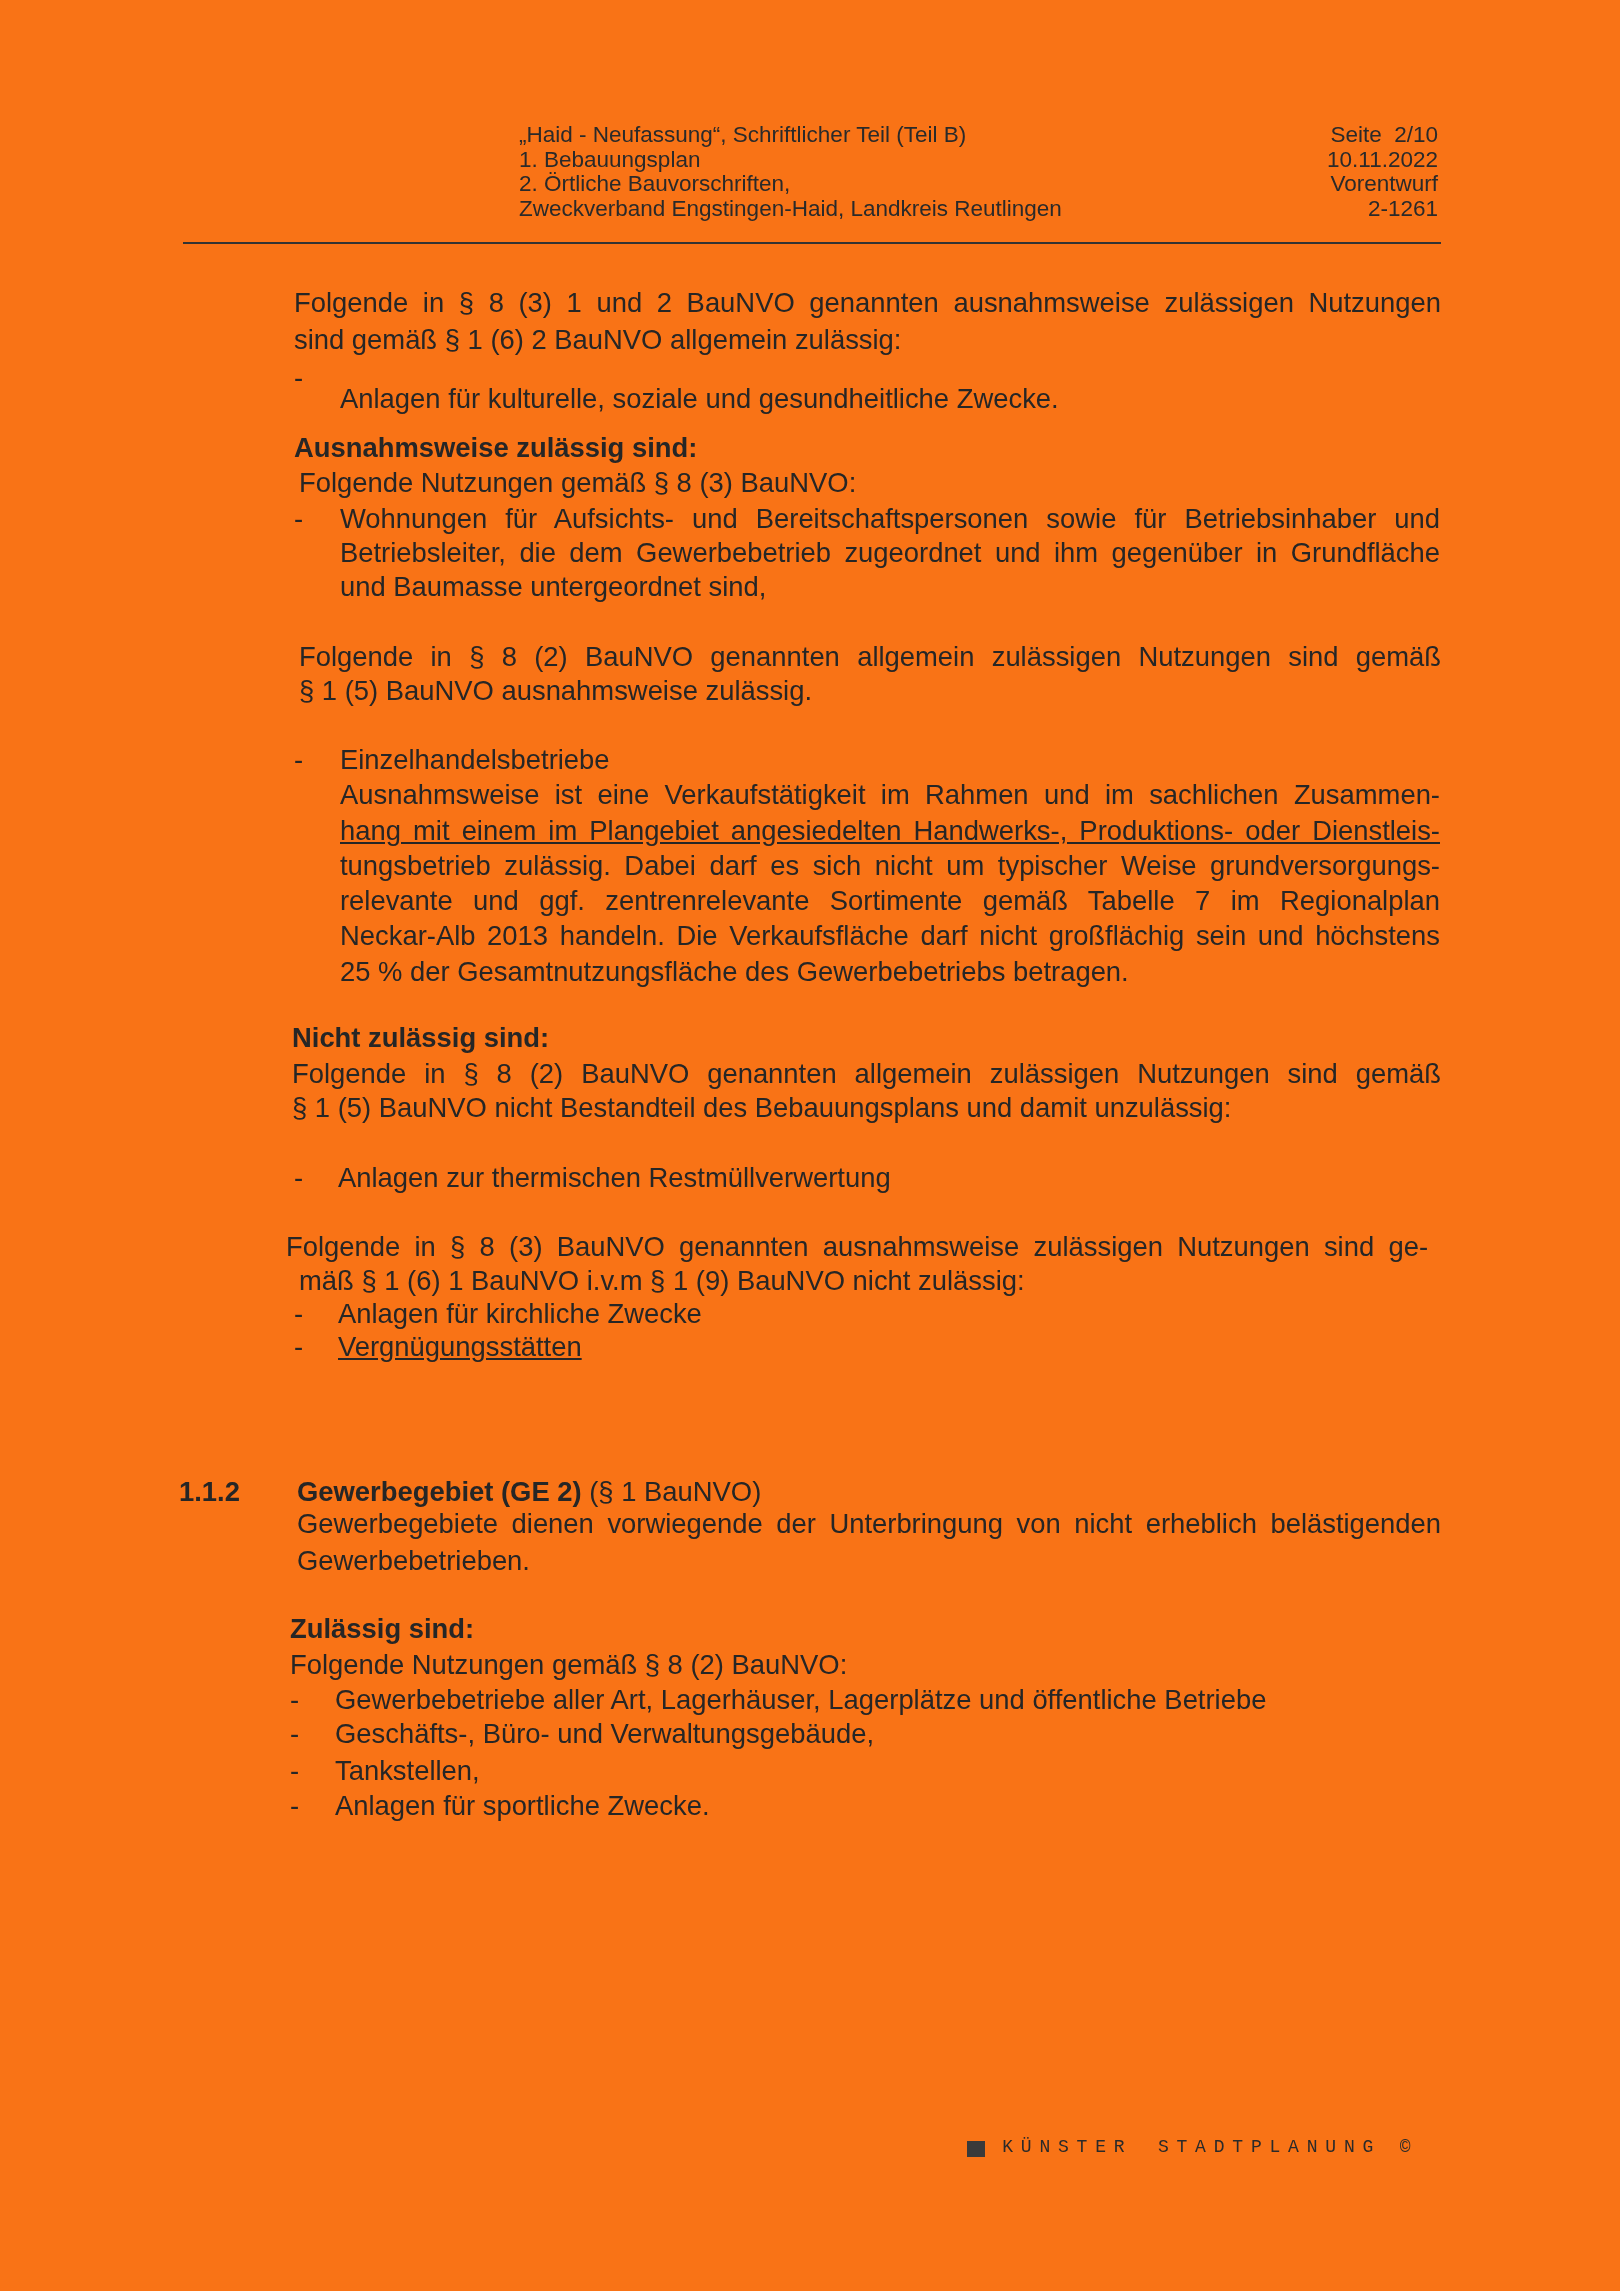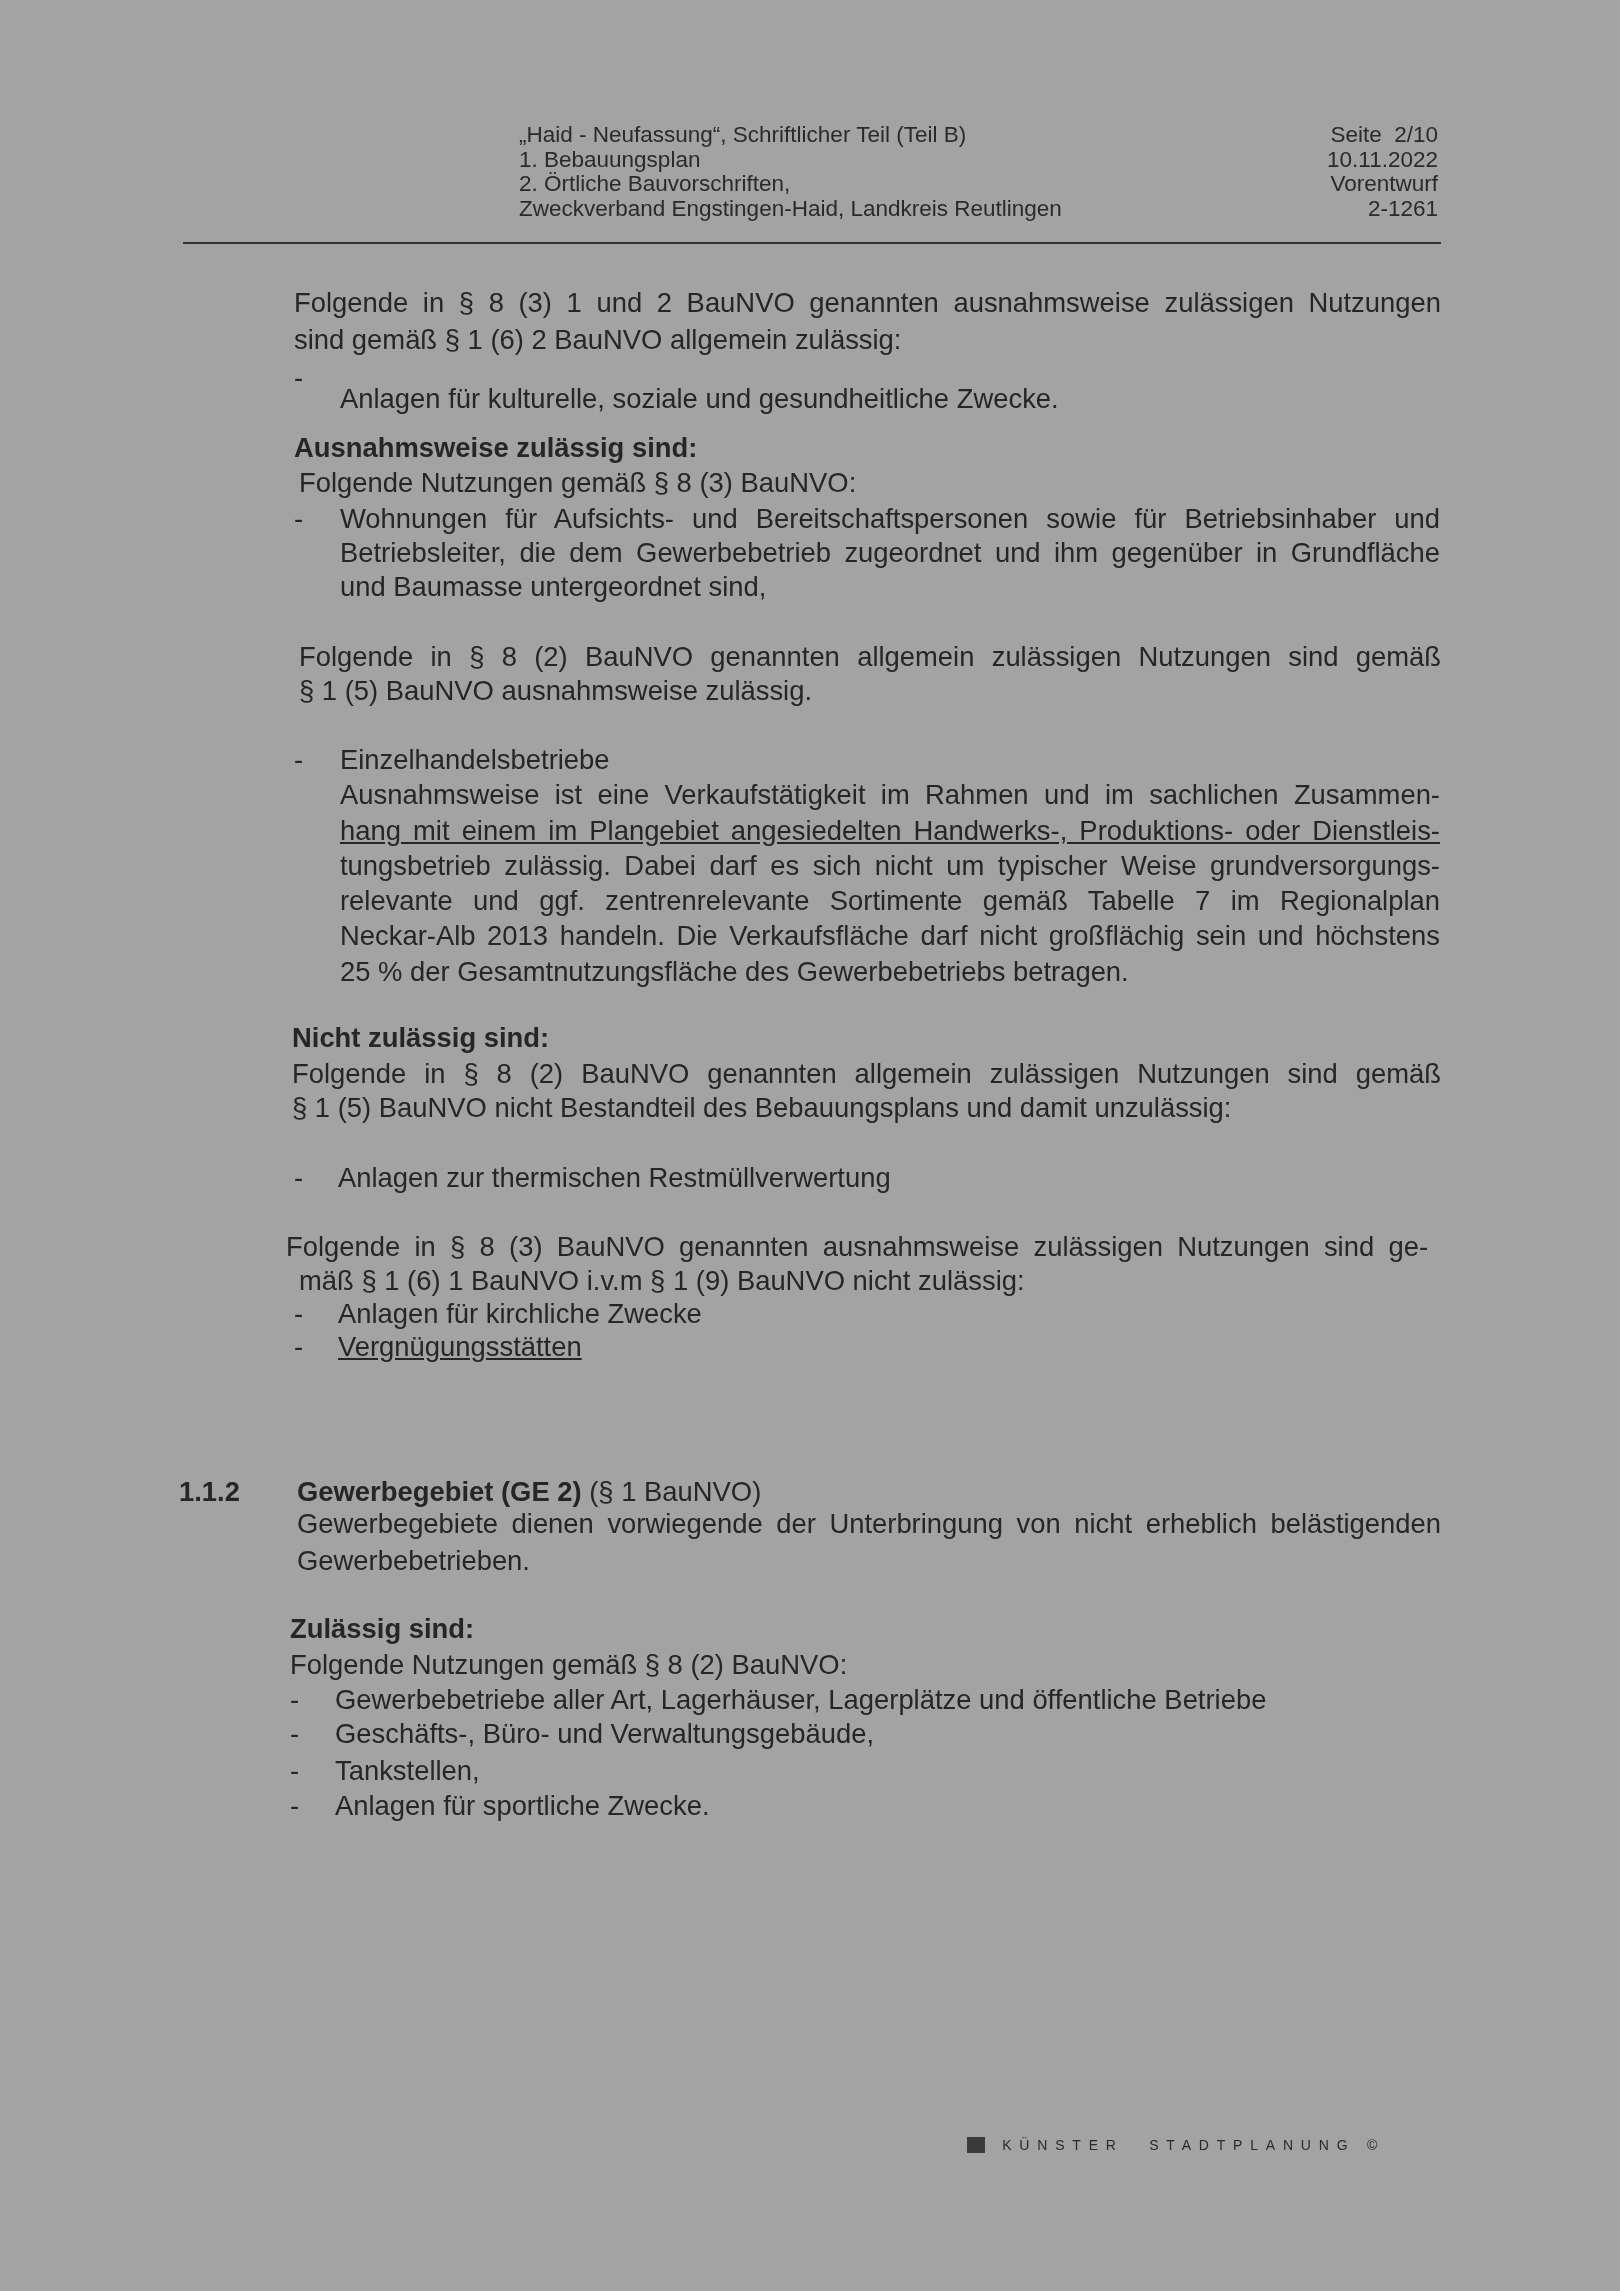"„Haid - Neufassung“, Schriftlicher Teil" .page { background: #a3a3a3 -> #f97316 }
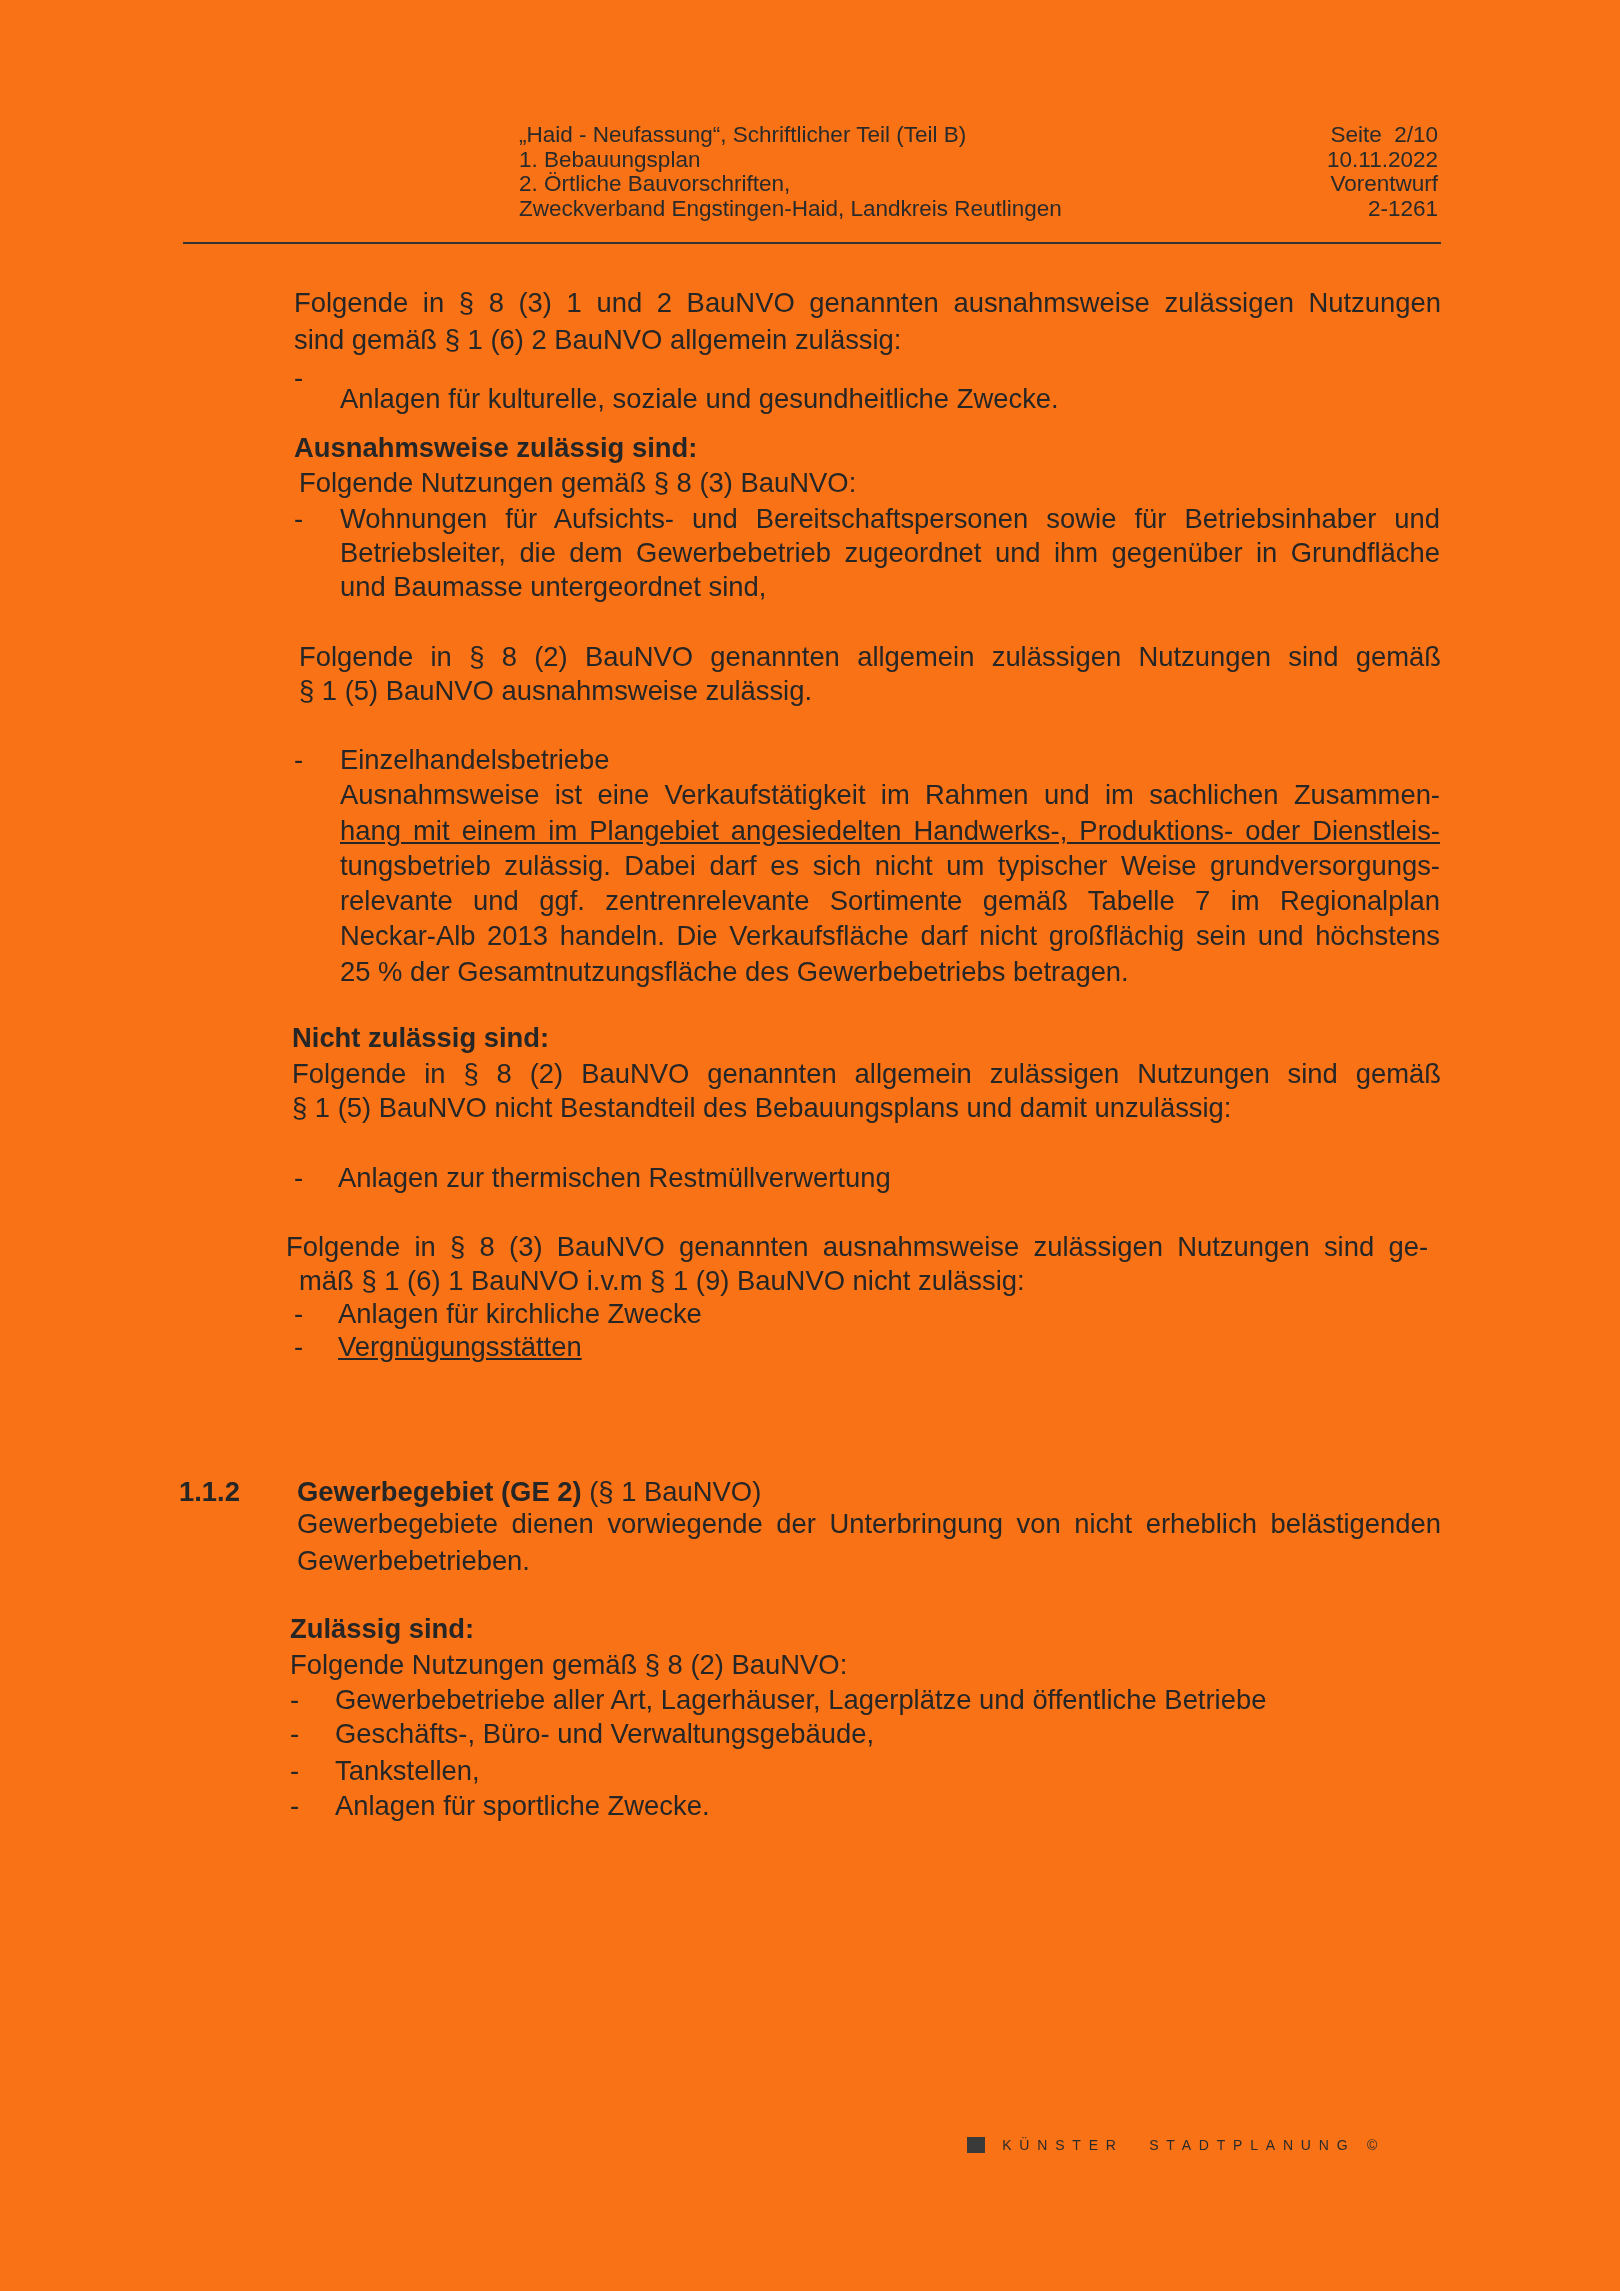"KÜNSTER" .footer { font-family: Liberation Sans, sans-serif -> Liberation Mono, monospace; font-size: 14px -> 18px }
